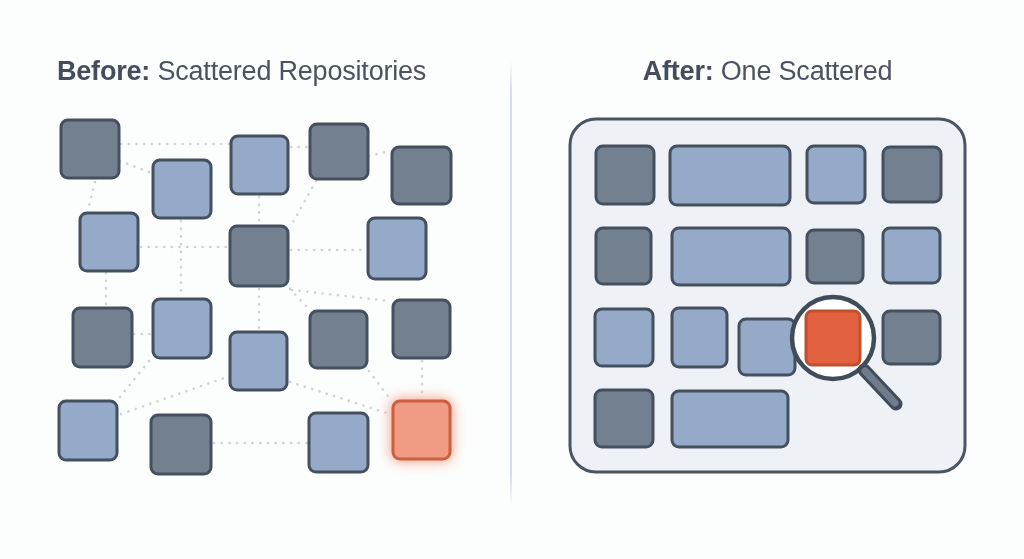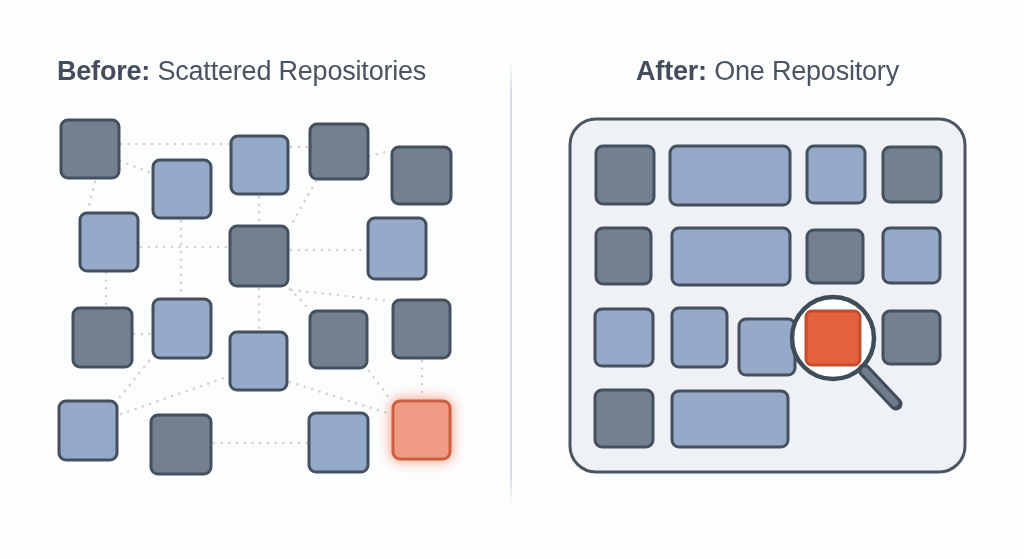"One Repository" span { text: Repository -> Scattered }
